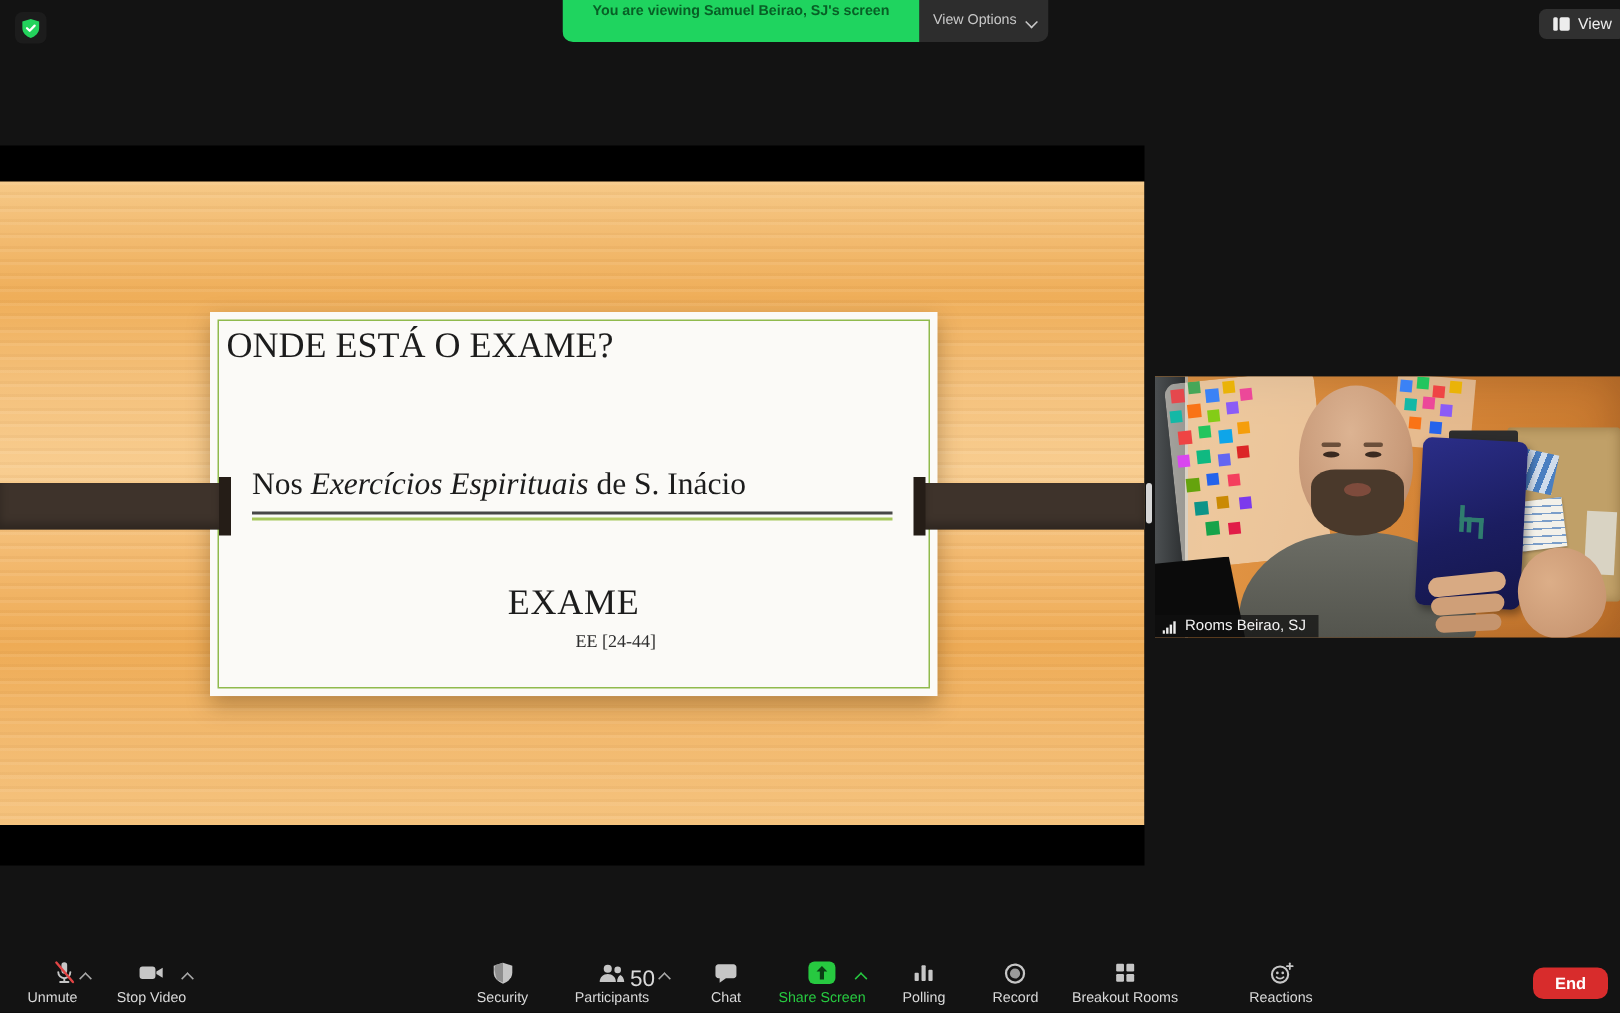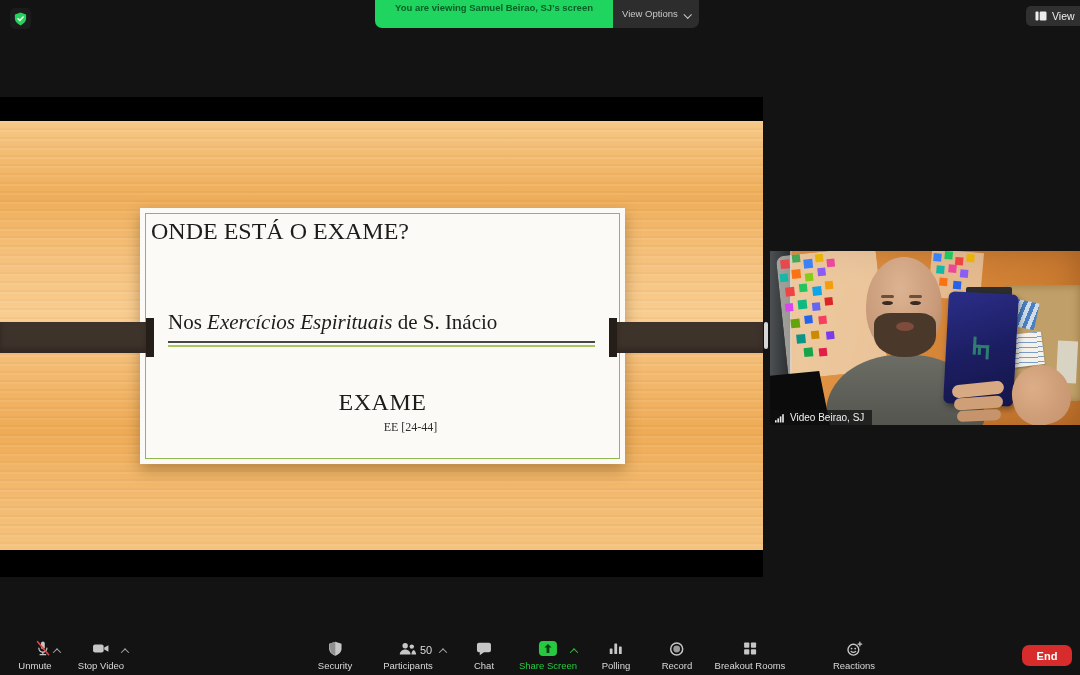"Video Beirao, SJ" span { text: Video -> Rooms }
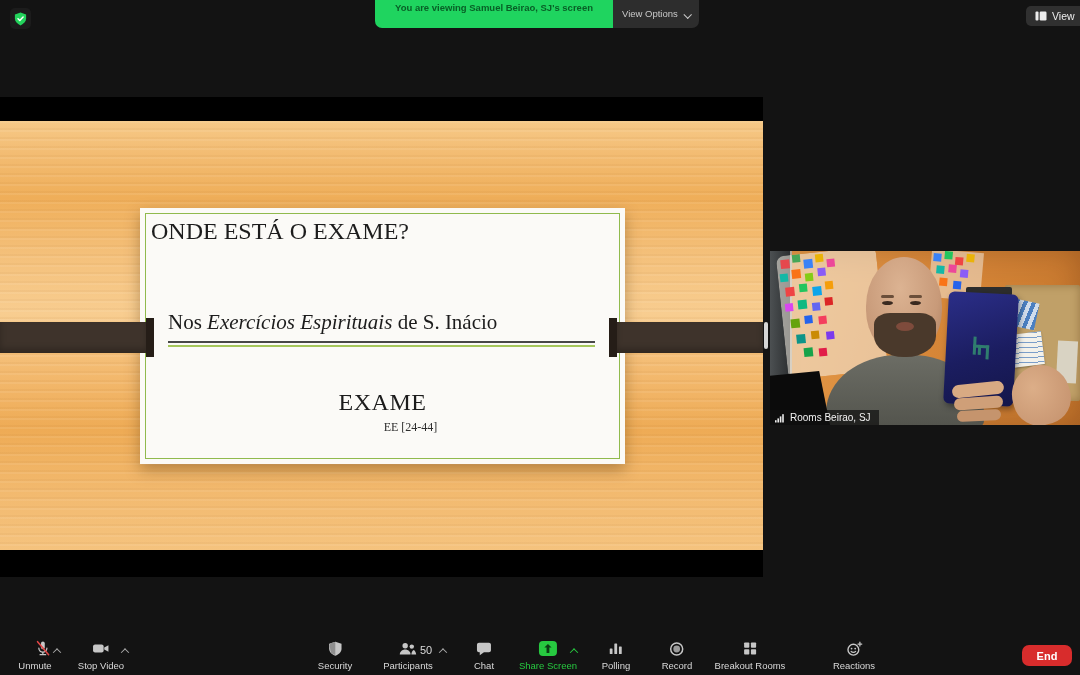"50" #participants-count { font-size: 11px -> 15px }
